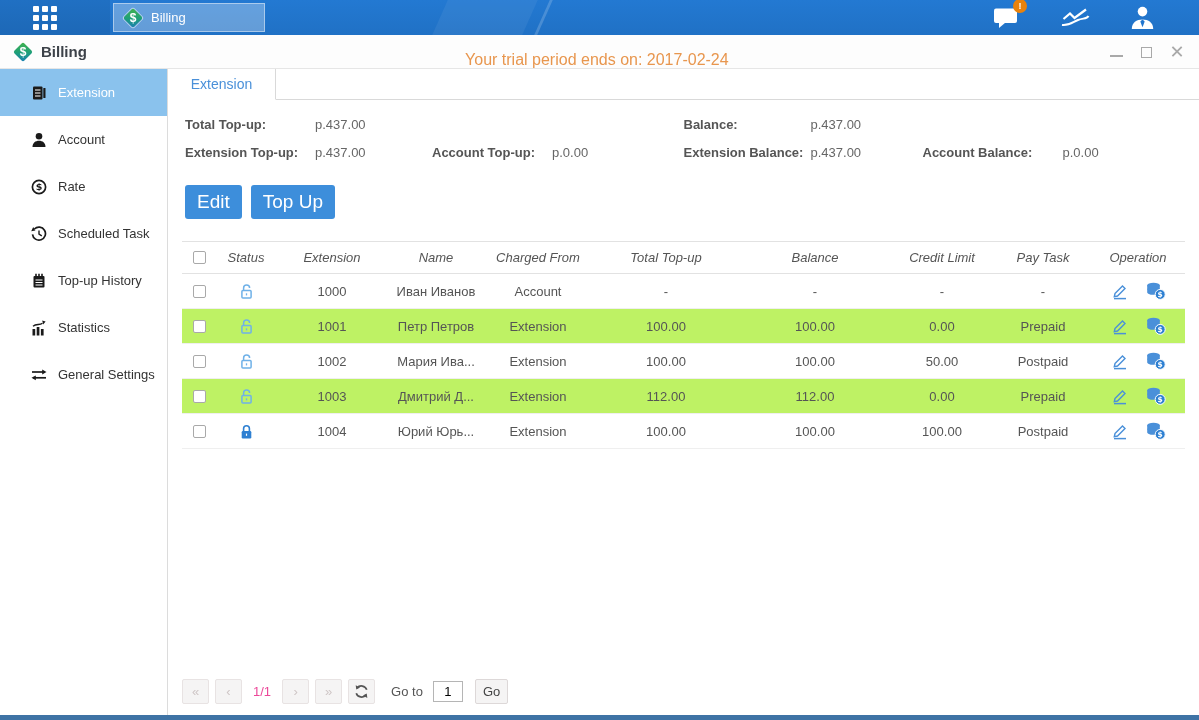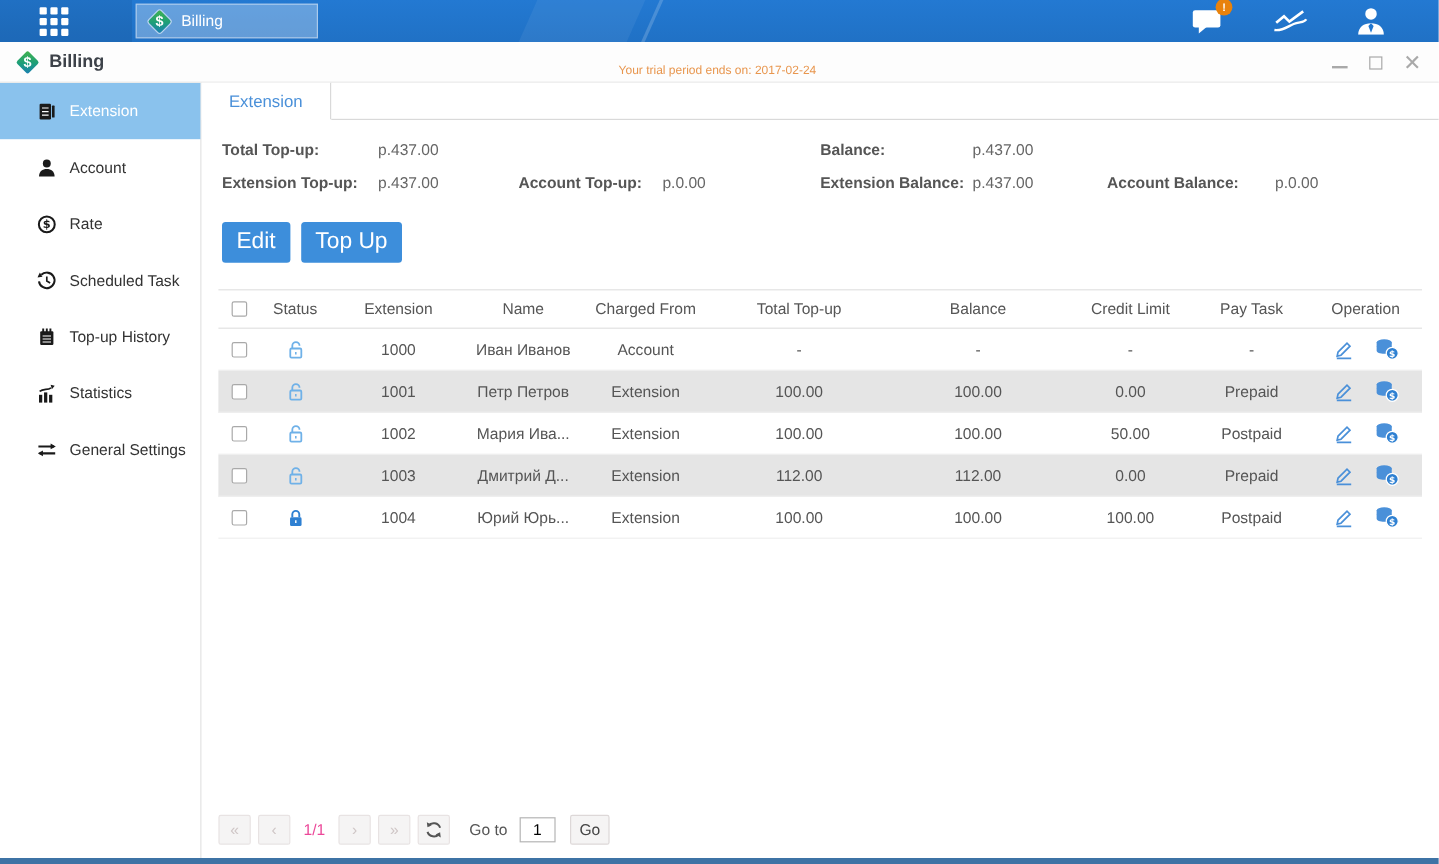"Your trial period ends on:" .trial { font-size: 10px -> 16px }
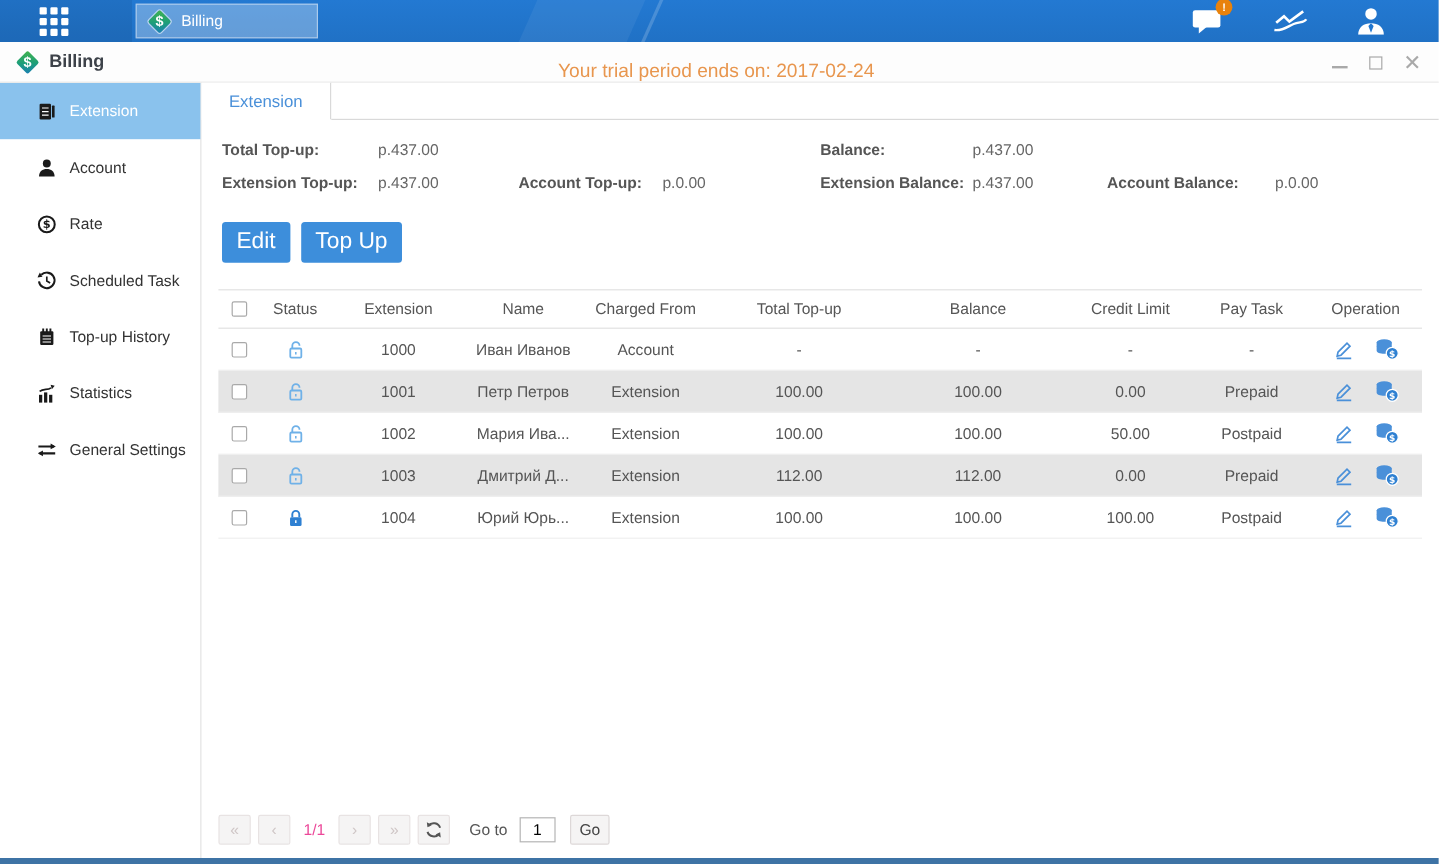"Status" .thead { font-style: none -> italic }
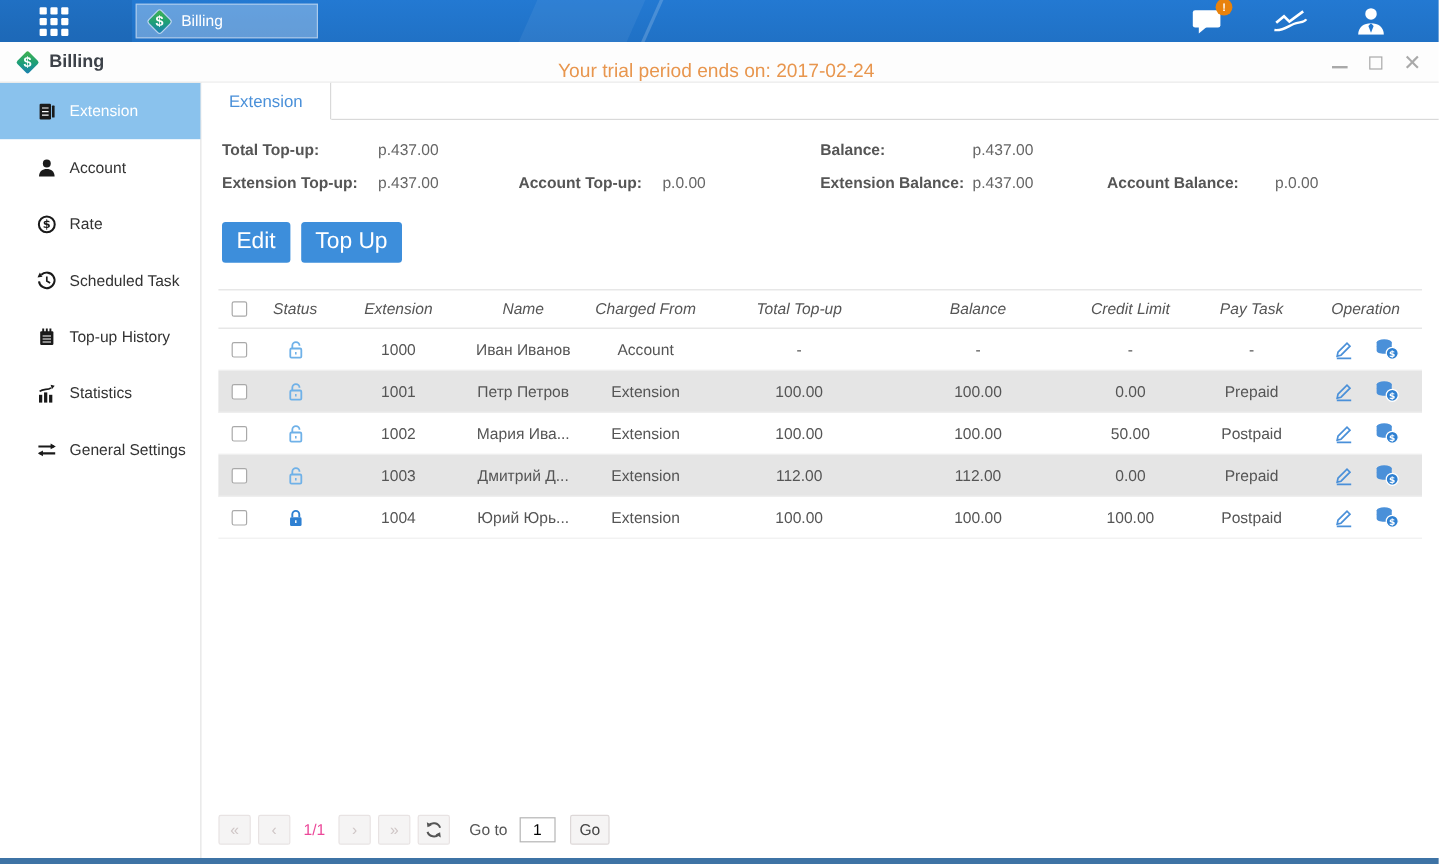"1001" .trow.alt { background: #e5e5e5 -> #bef264 }
